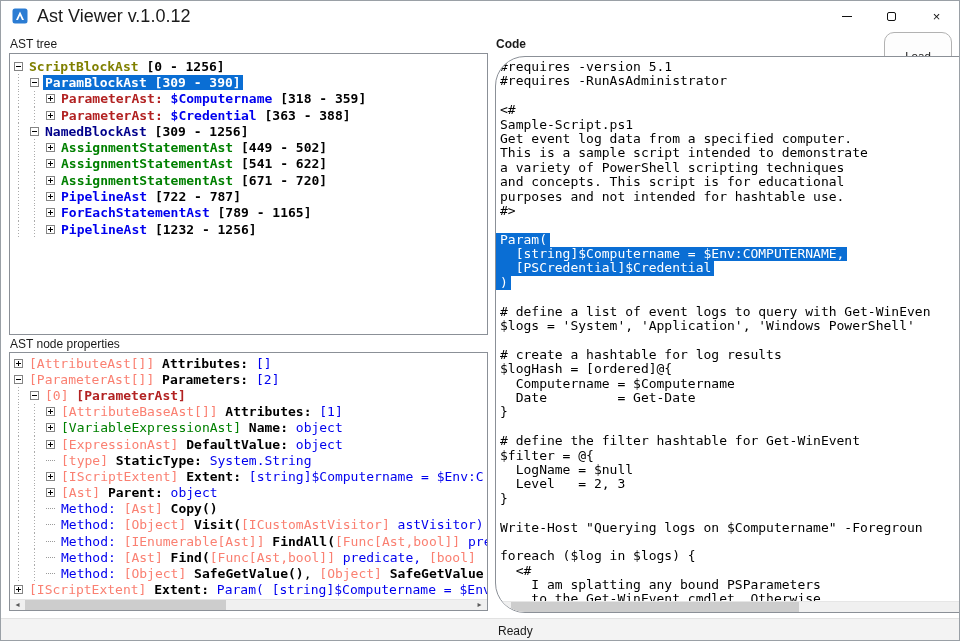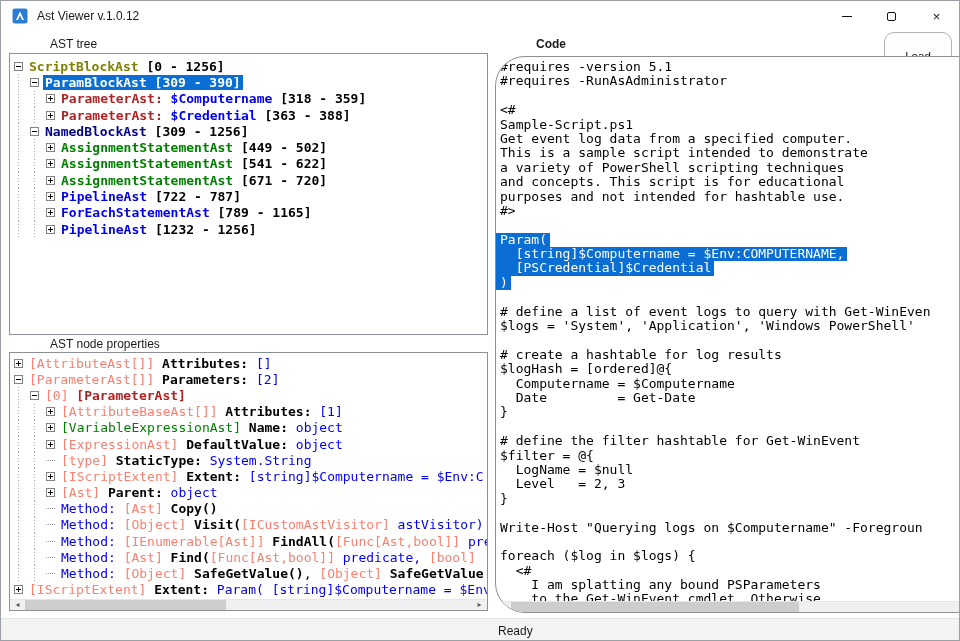"Ast Viewer v.1.0.12" .title { font-size: 12px -> 18px }
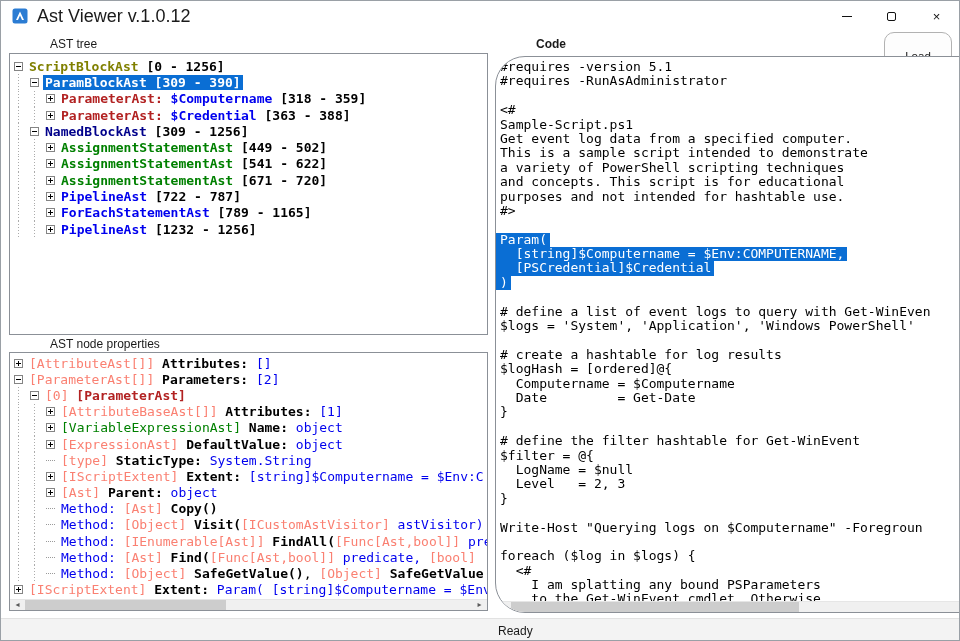"AST tree" .label { margin-left: 40px -> none }
